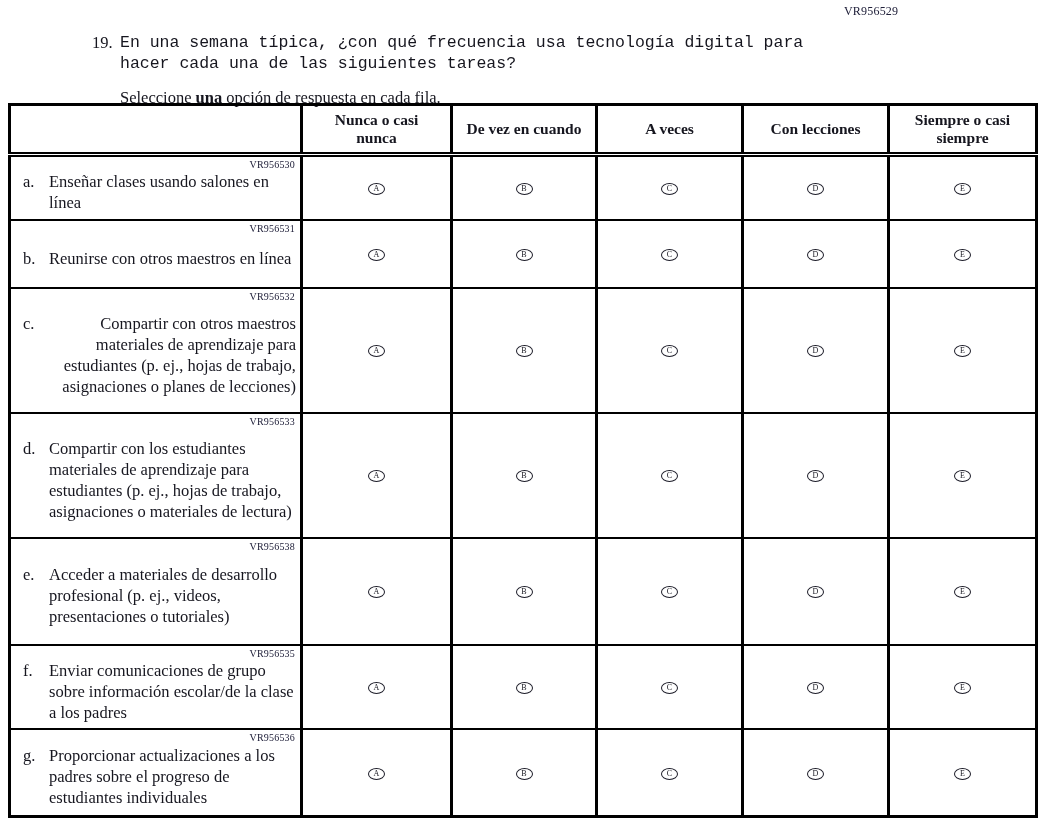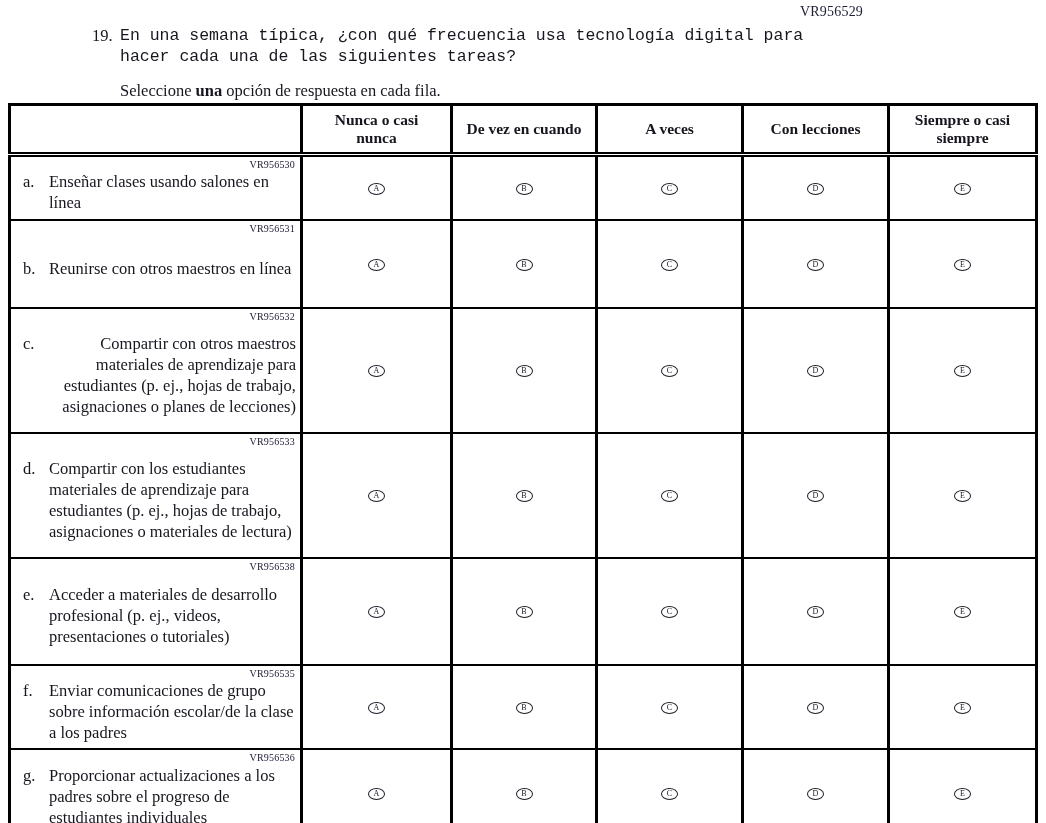"VR956529" .top-code { font-size: 14px -> 12px; left: 800px -> 844px }
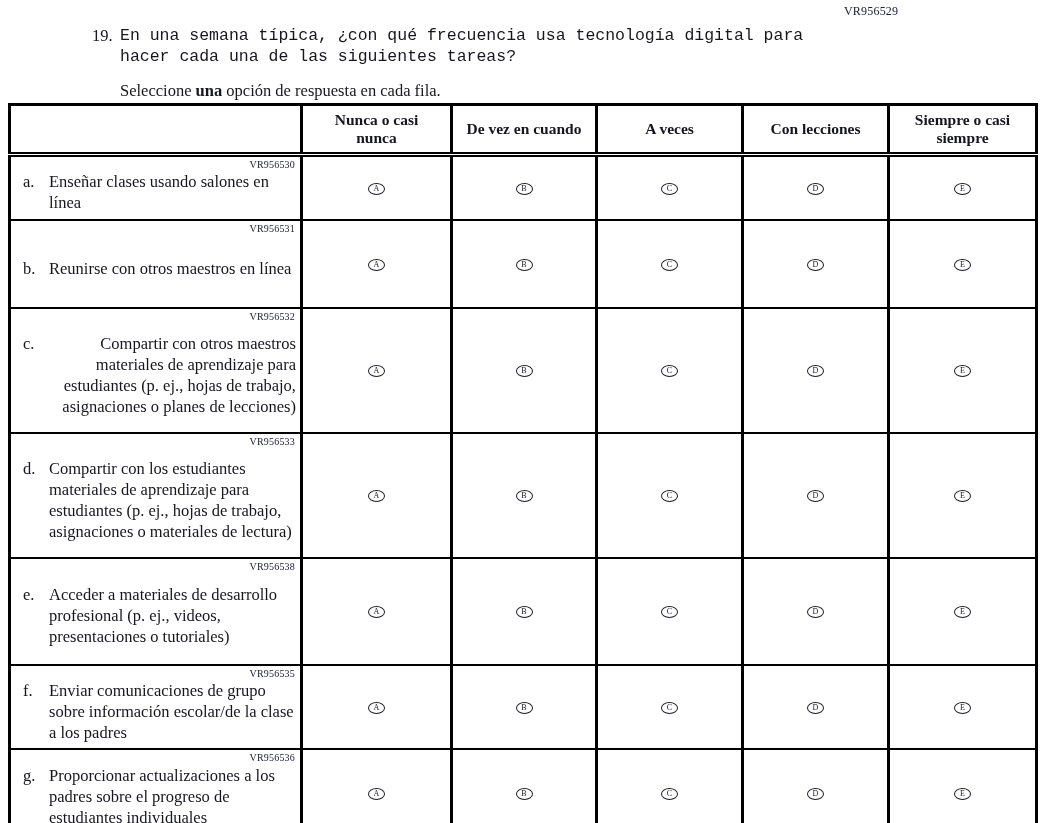"19." .question { top: 25px -> 32px }
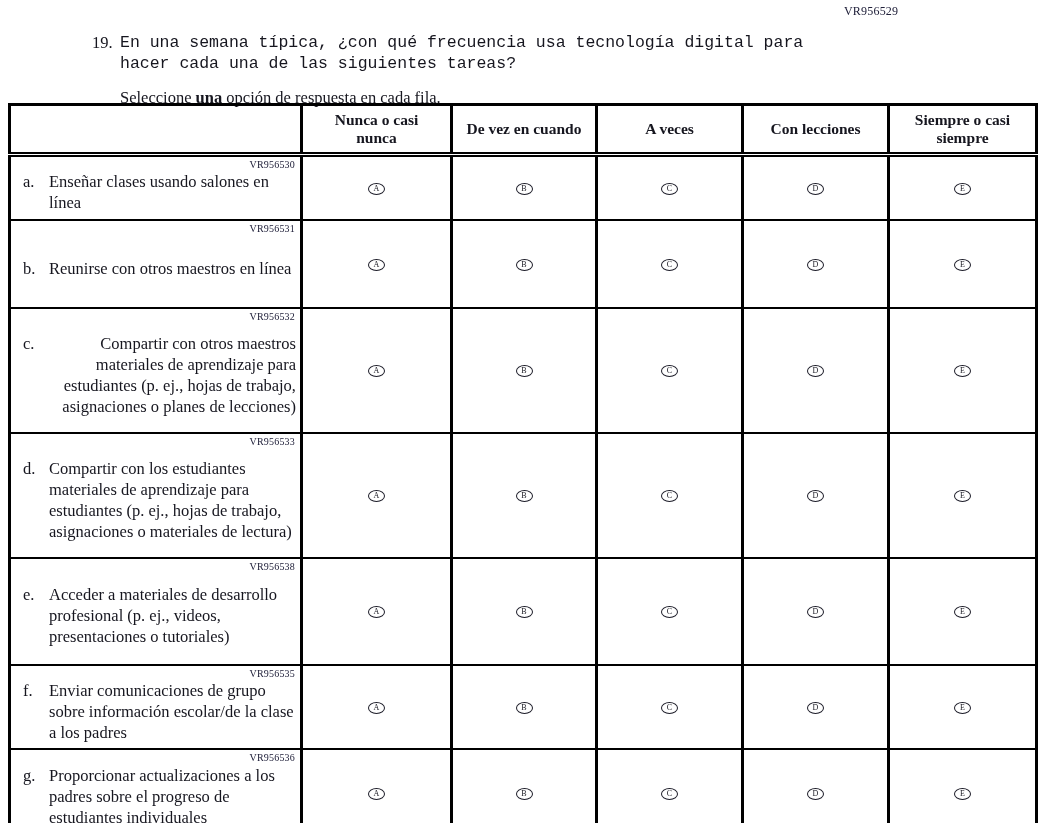"VR956531" tr.rh-b td { height: 88px -> 68px }
